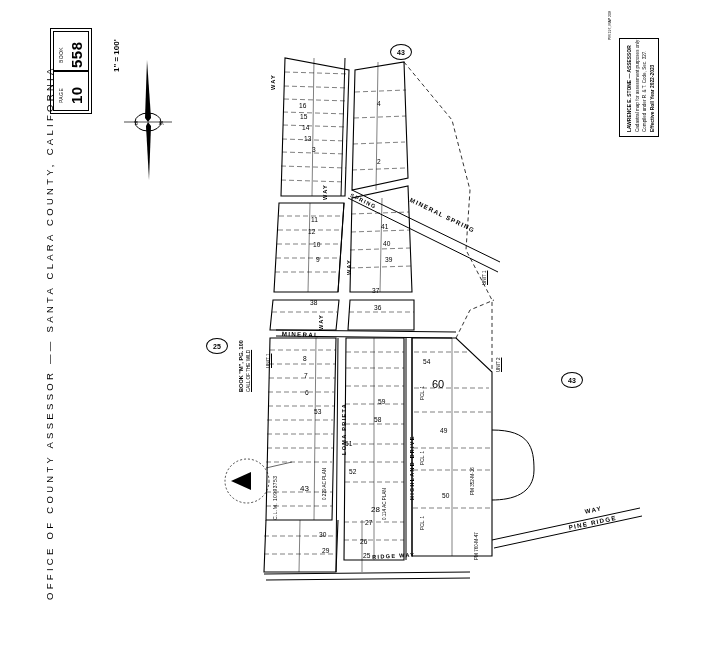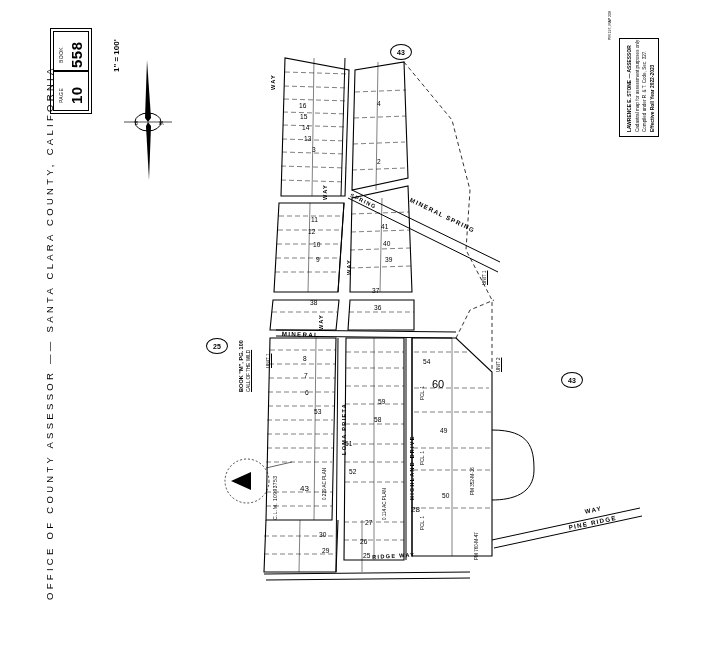"28" div.lot { margin-left: 40px -> none }
